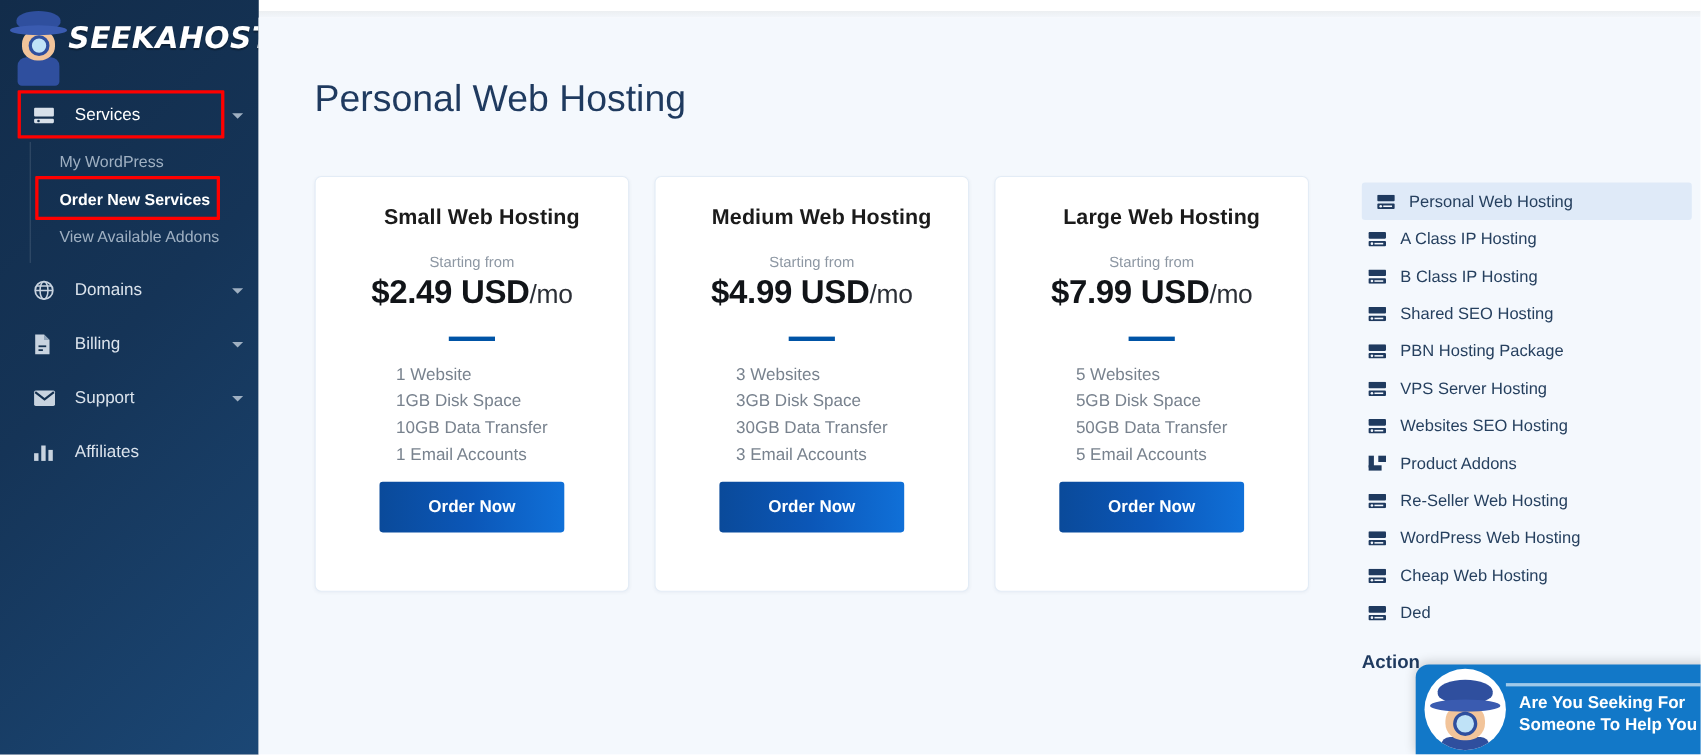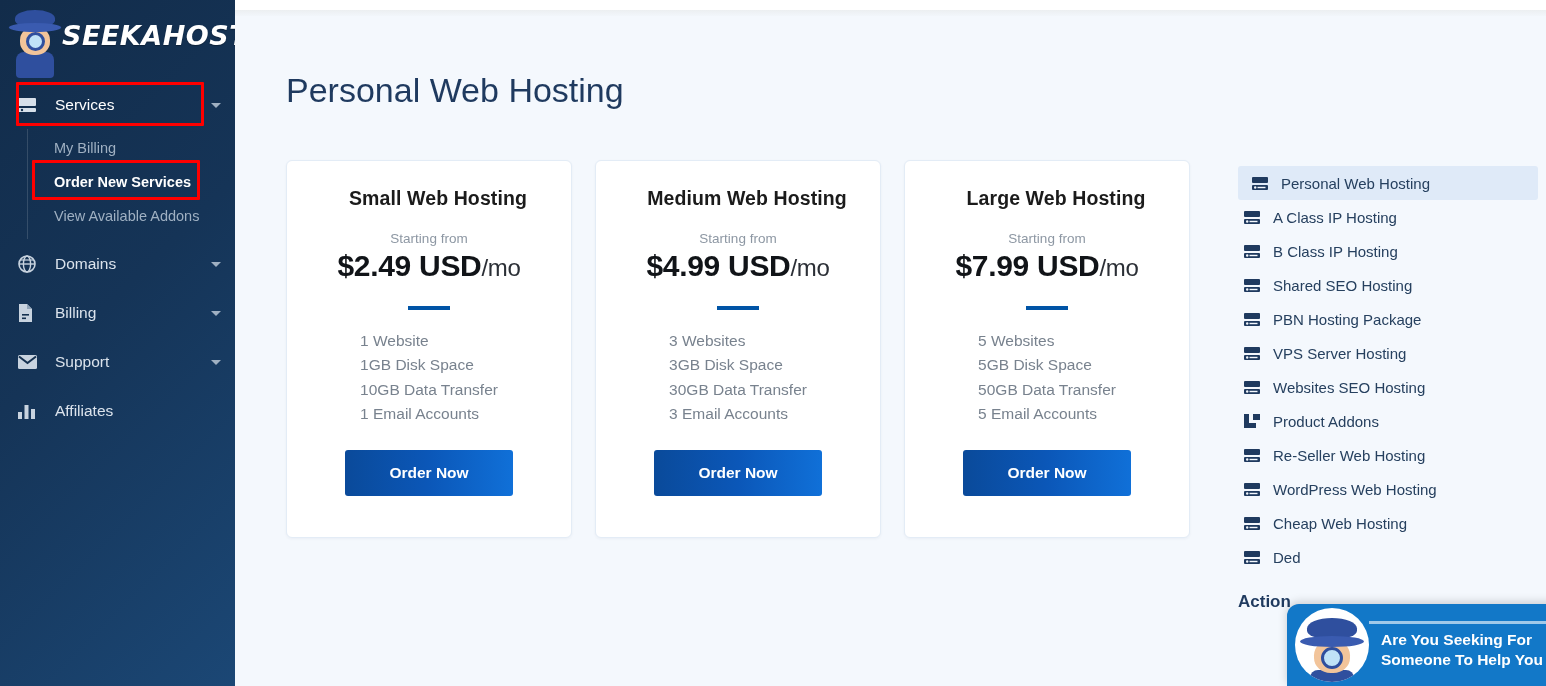"Services" .nav-item { padding-left: 17px -> 30px }
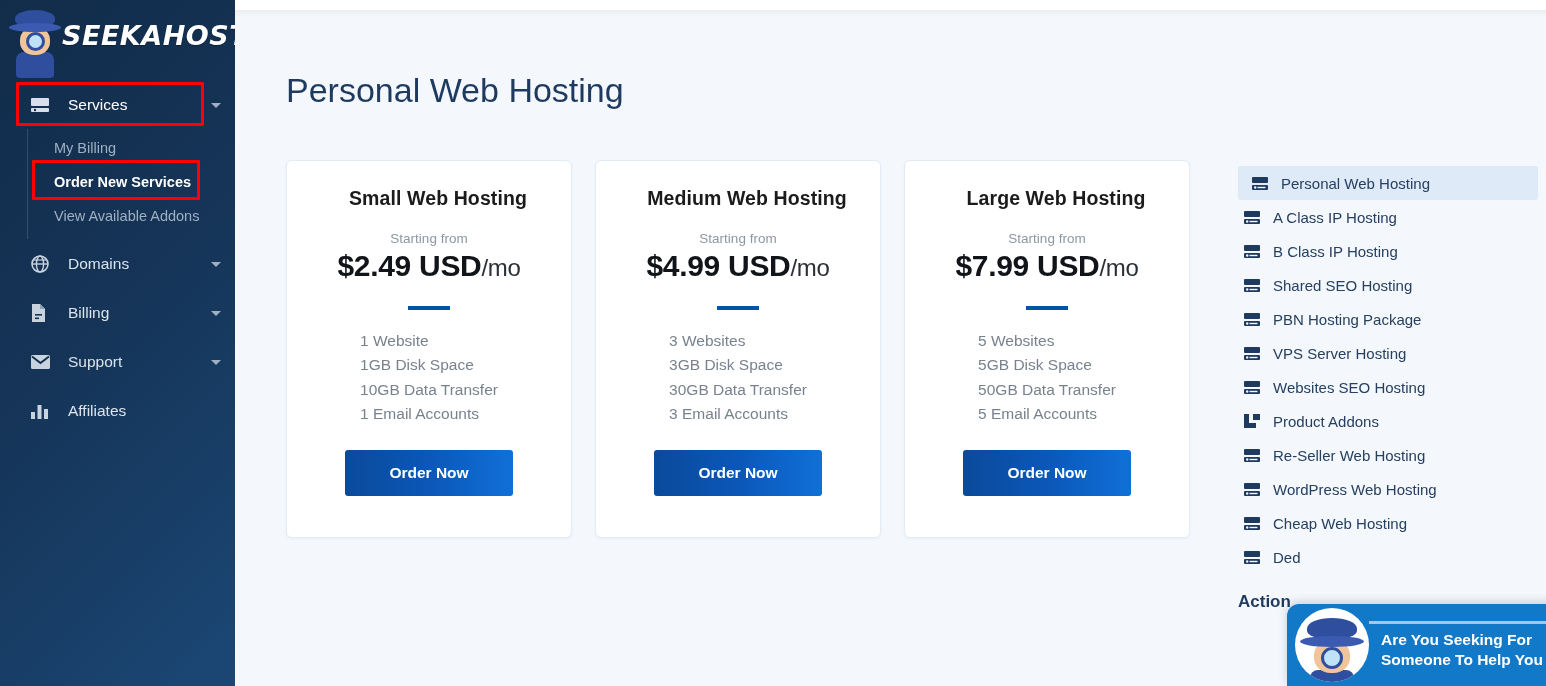"My Billing" span.sub-item { text: Billing -> WordPress }
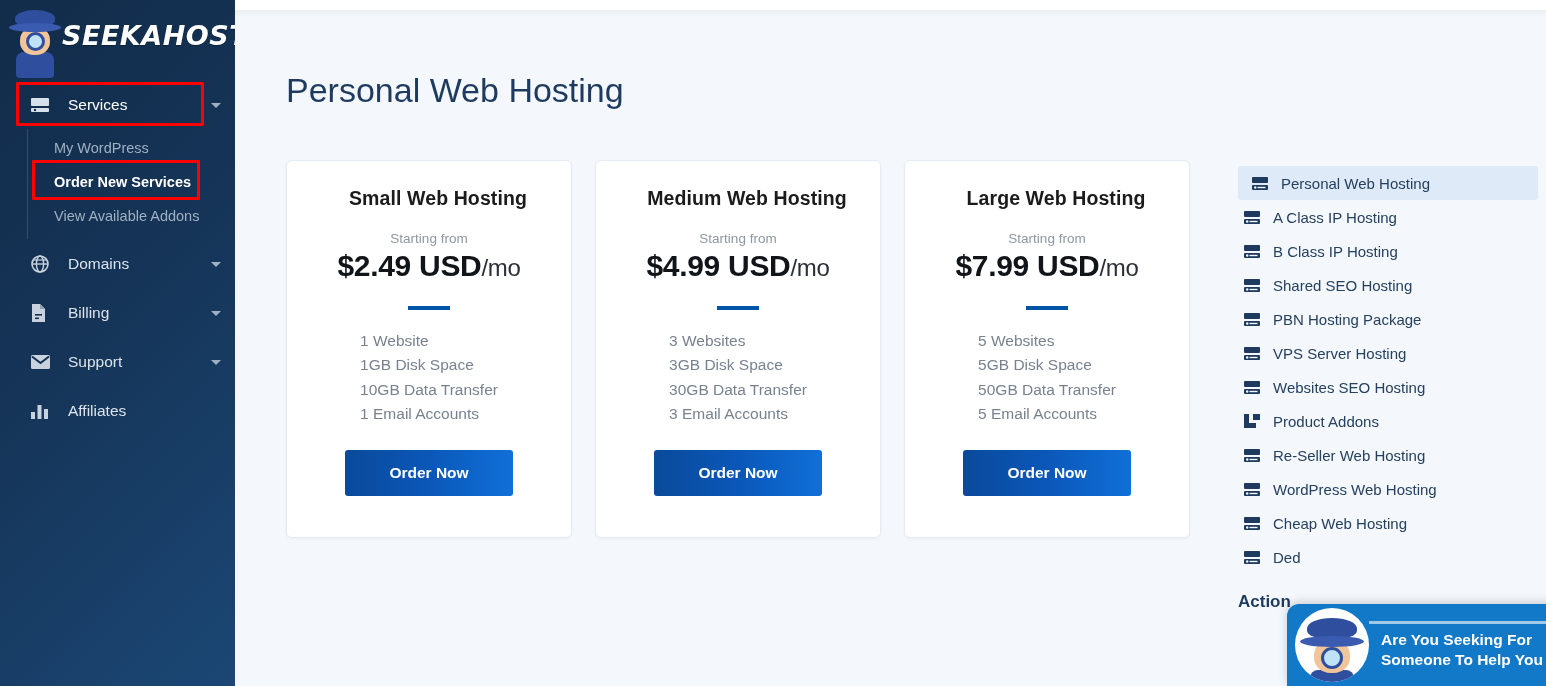"Order Now" .order-btn { margin-top: 24px -> 12px }
